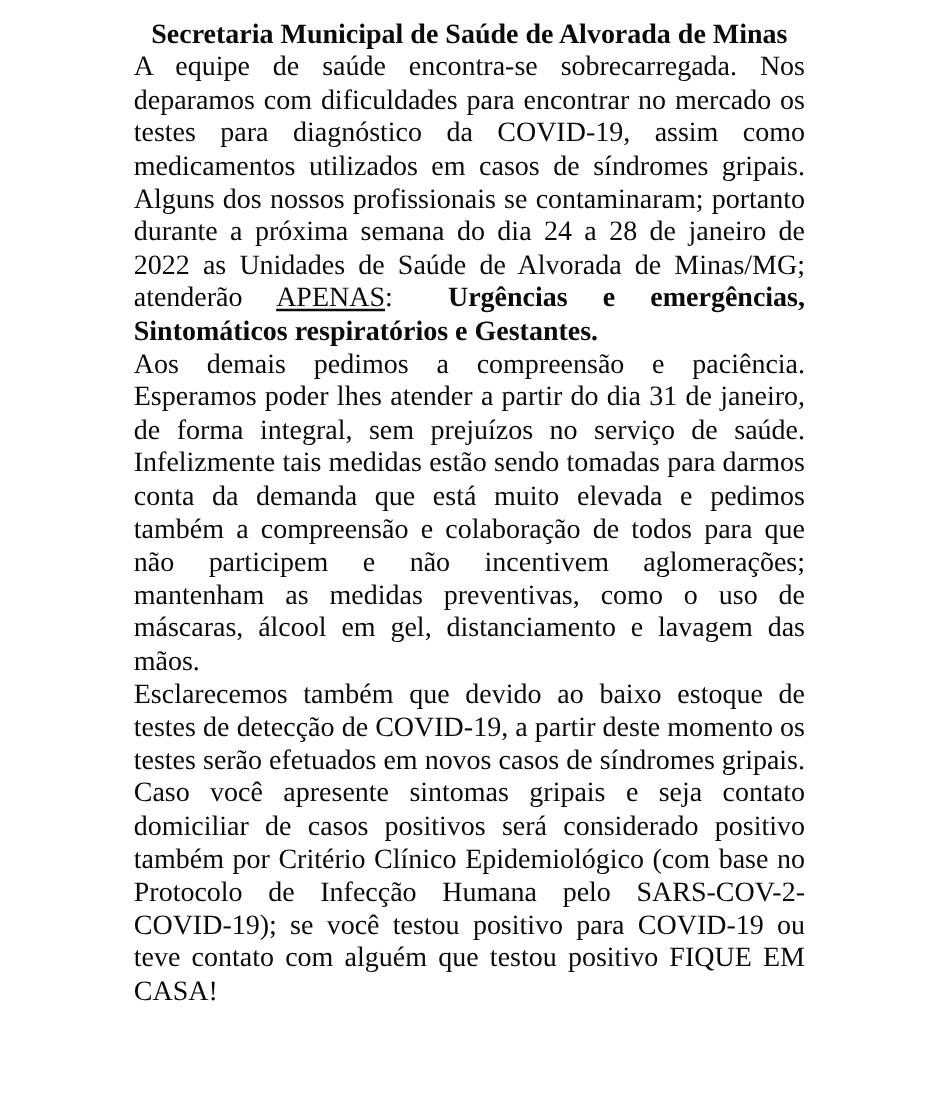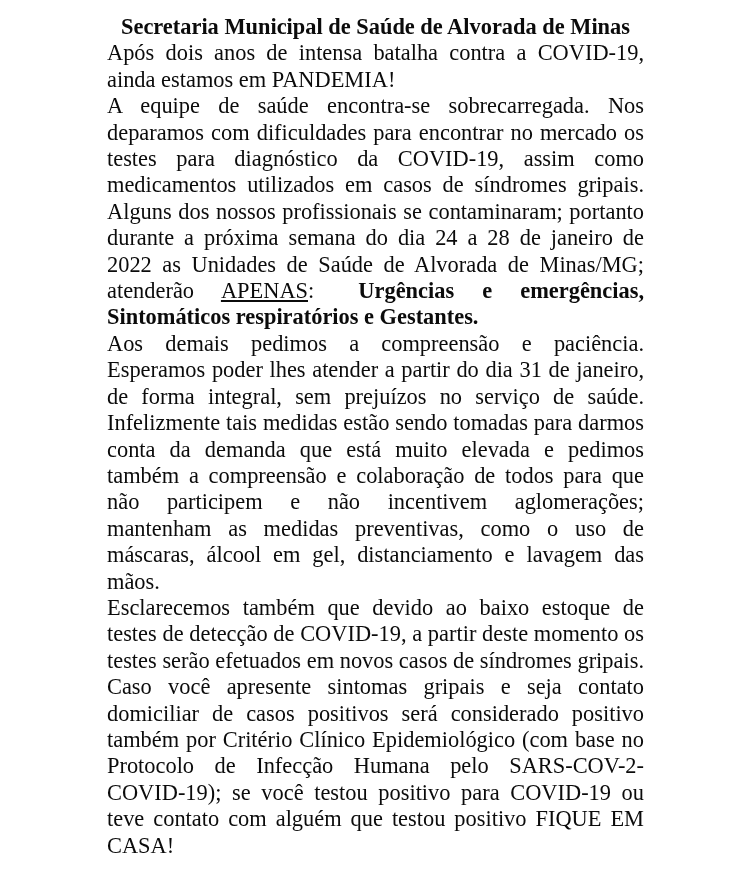"Após dois anos de intensa" p.para { html: <p><span>Após dois anos de intensa batalha contra a COVID-19, ainda estamos em PANDEMIA!</span></p> -> none }
